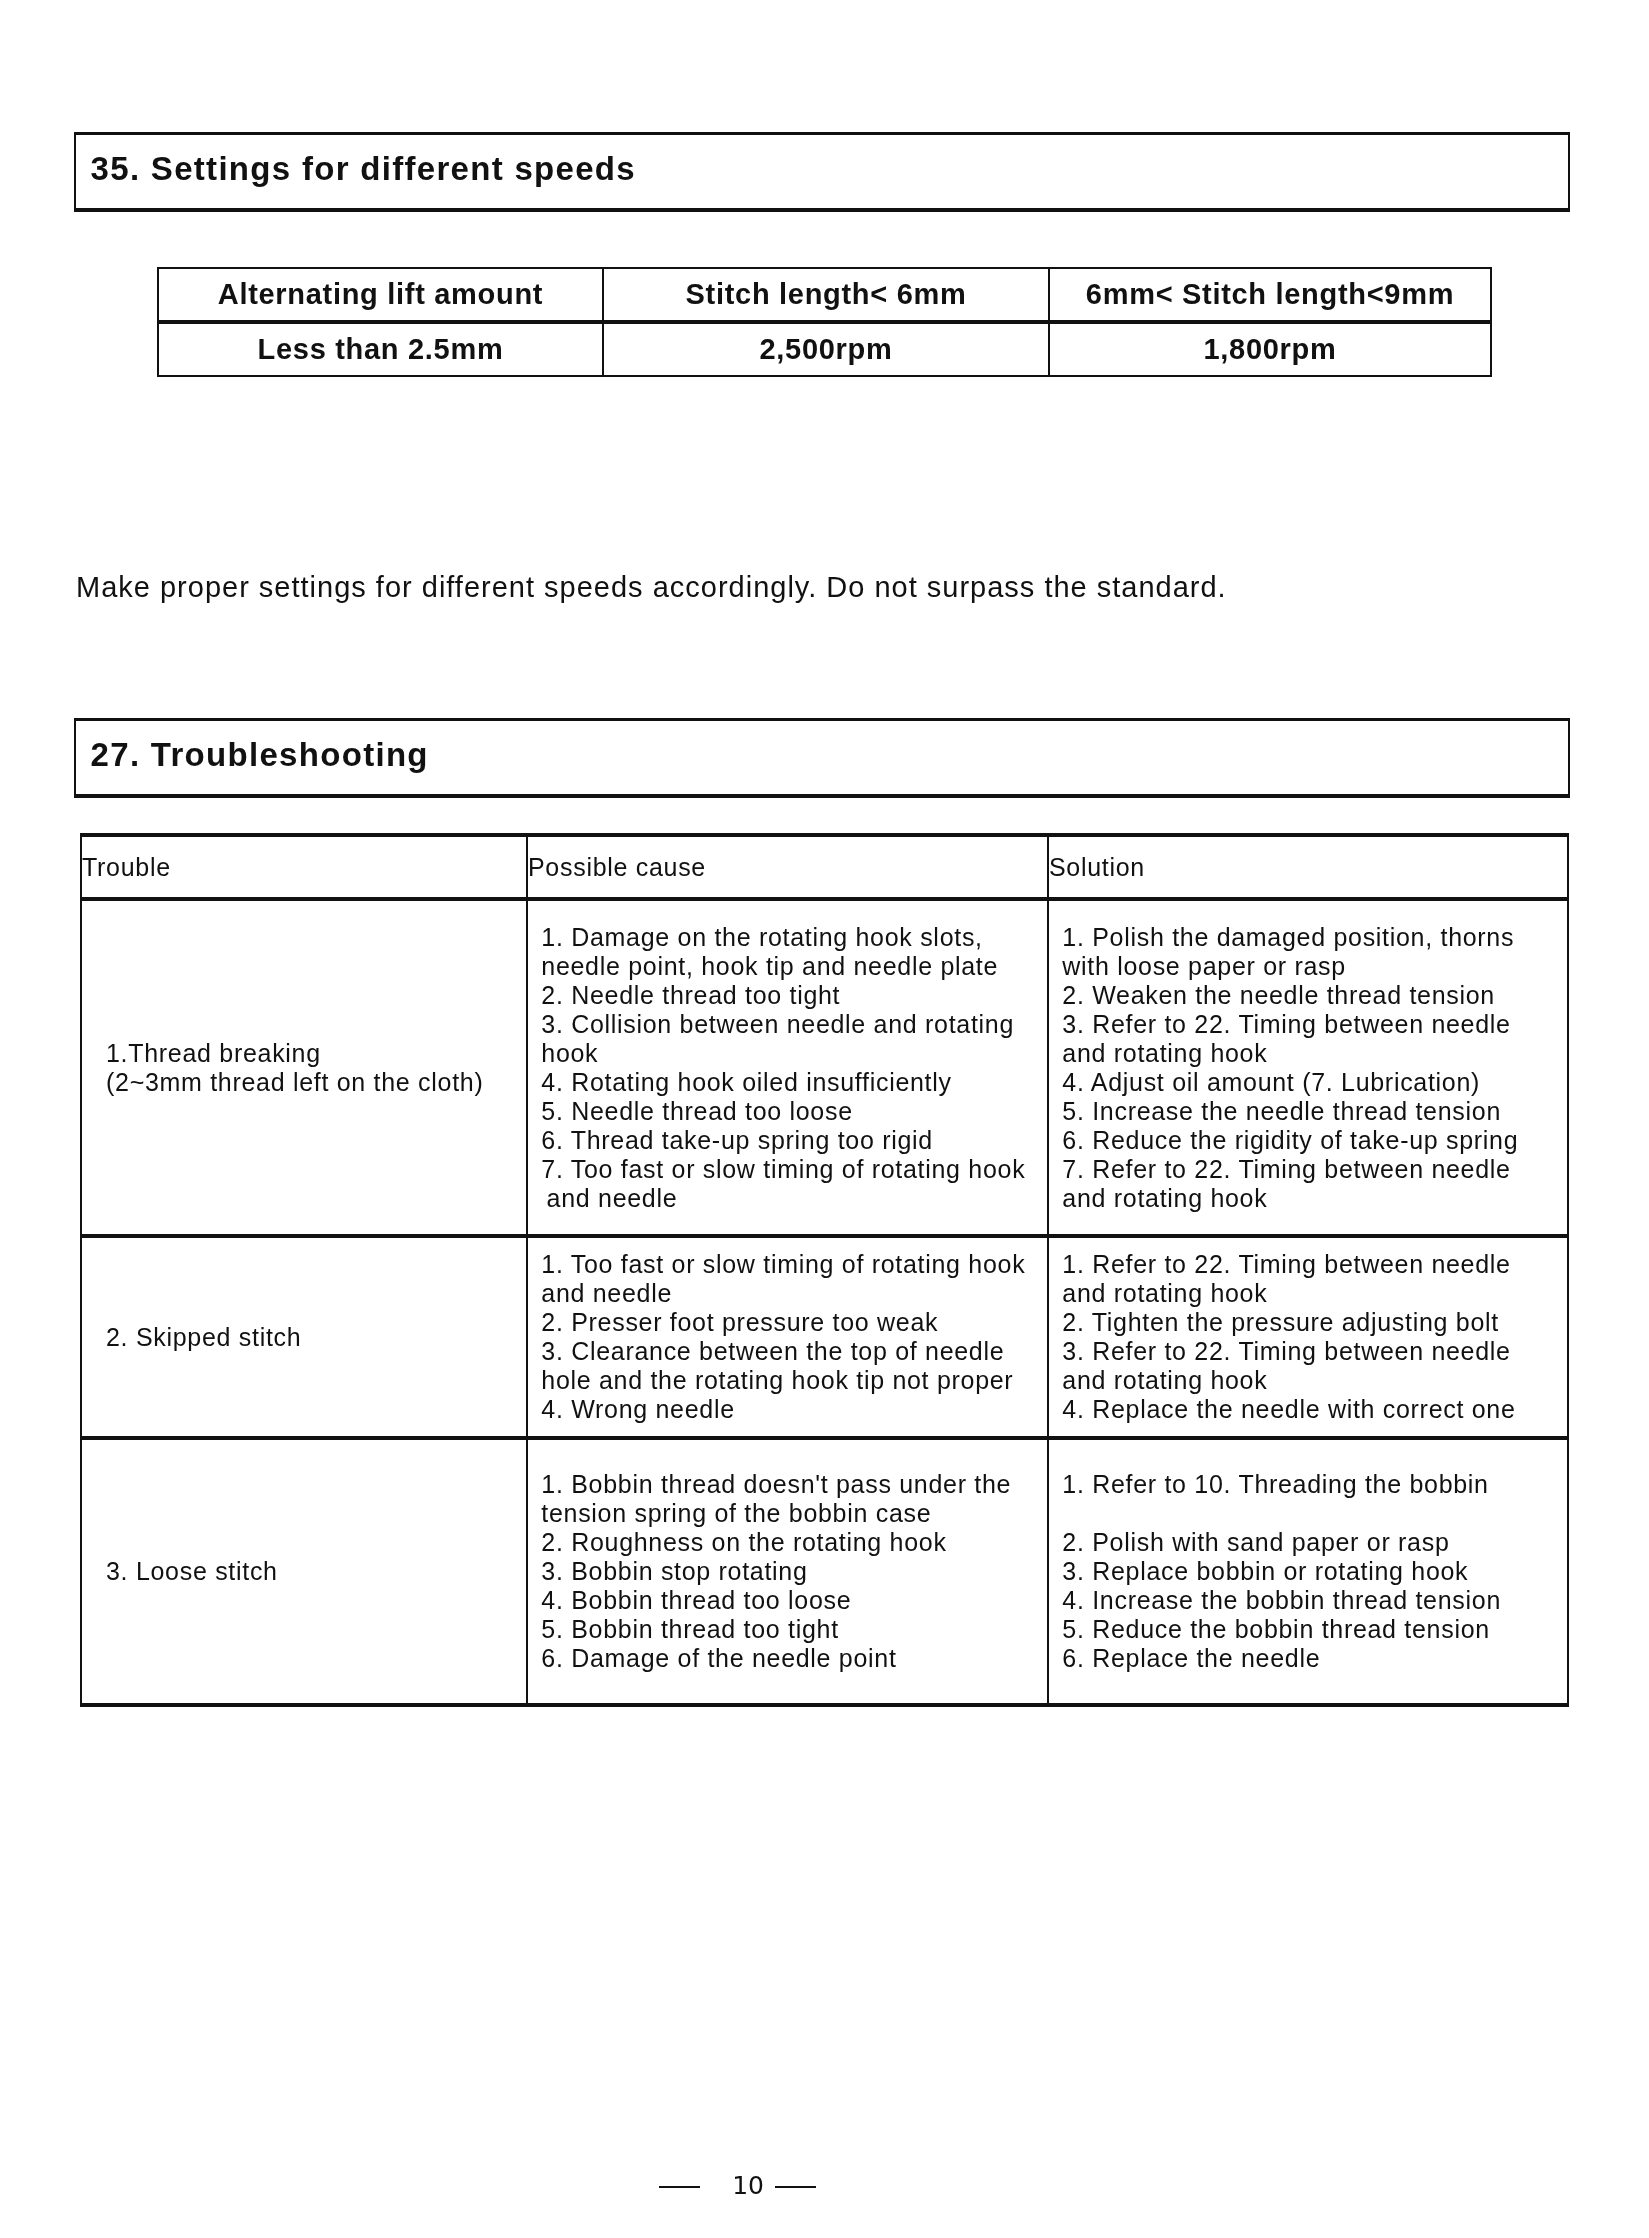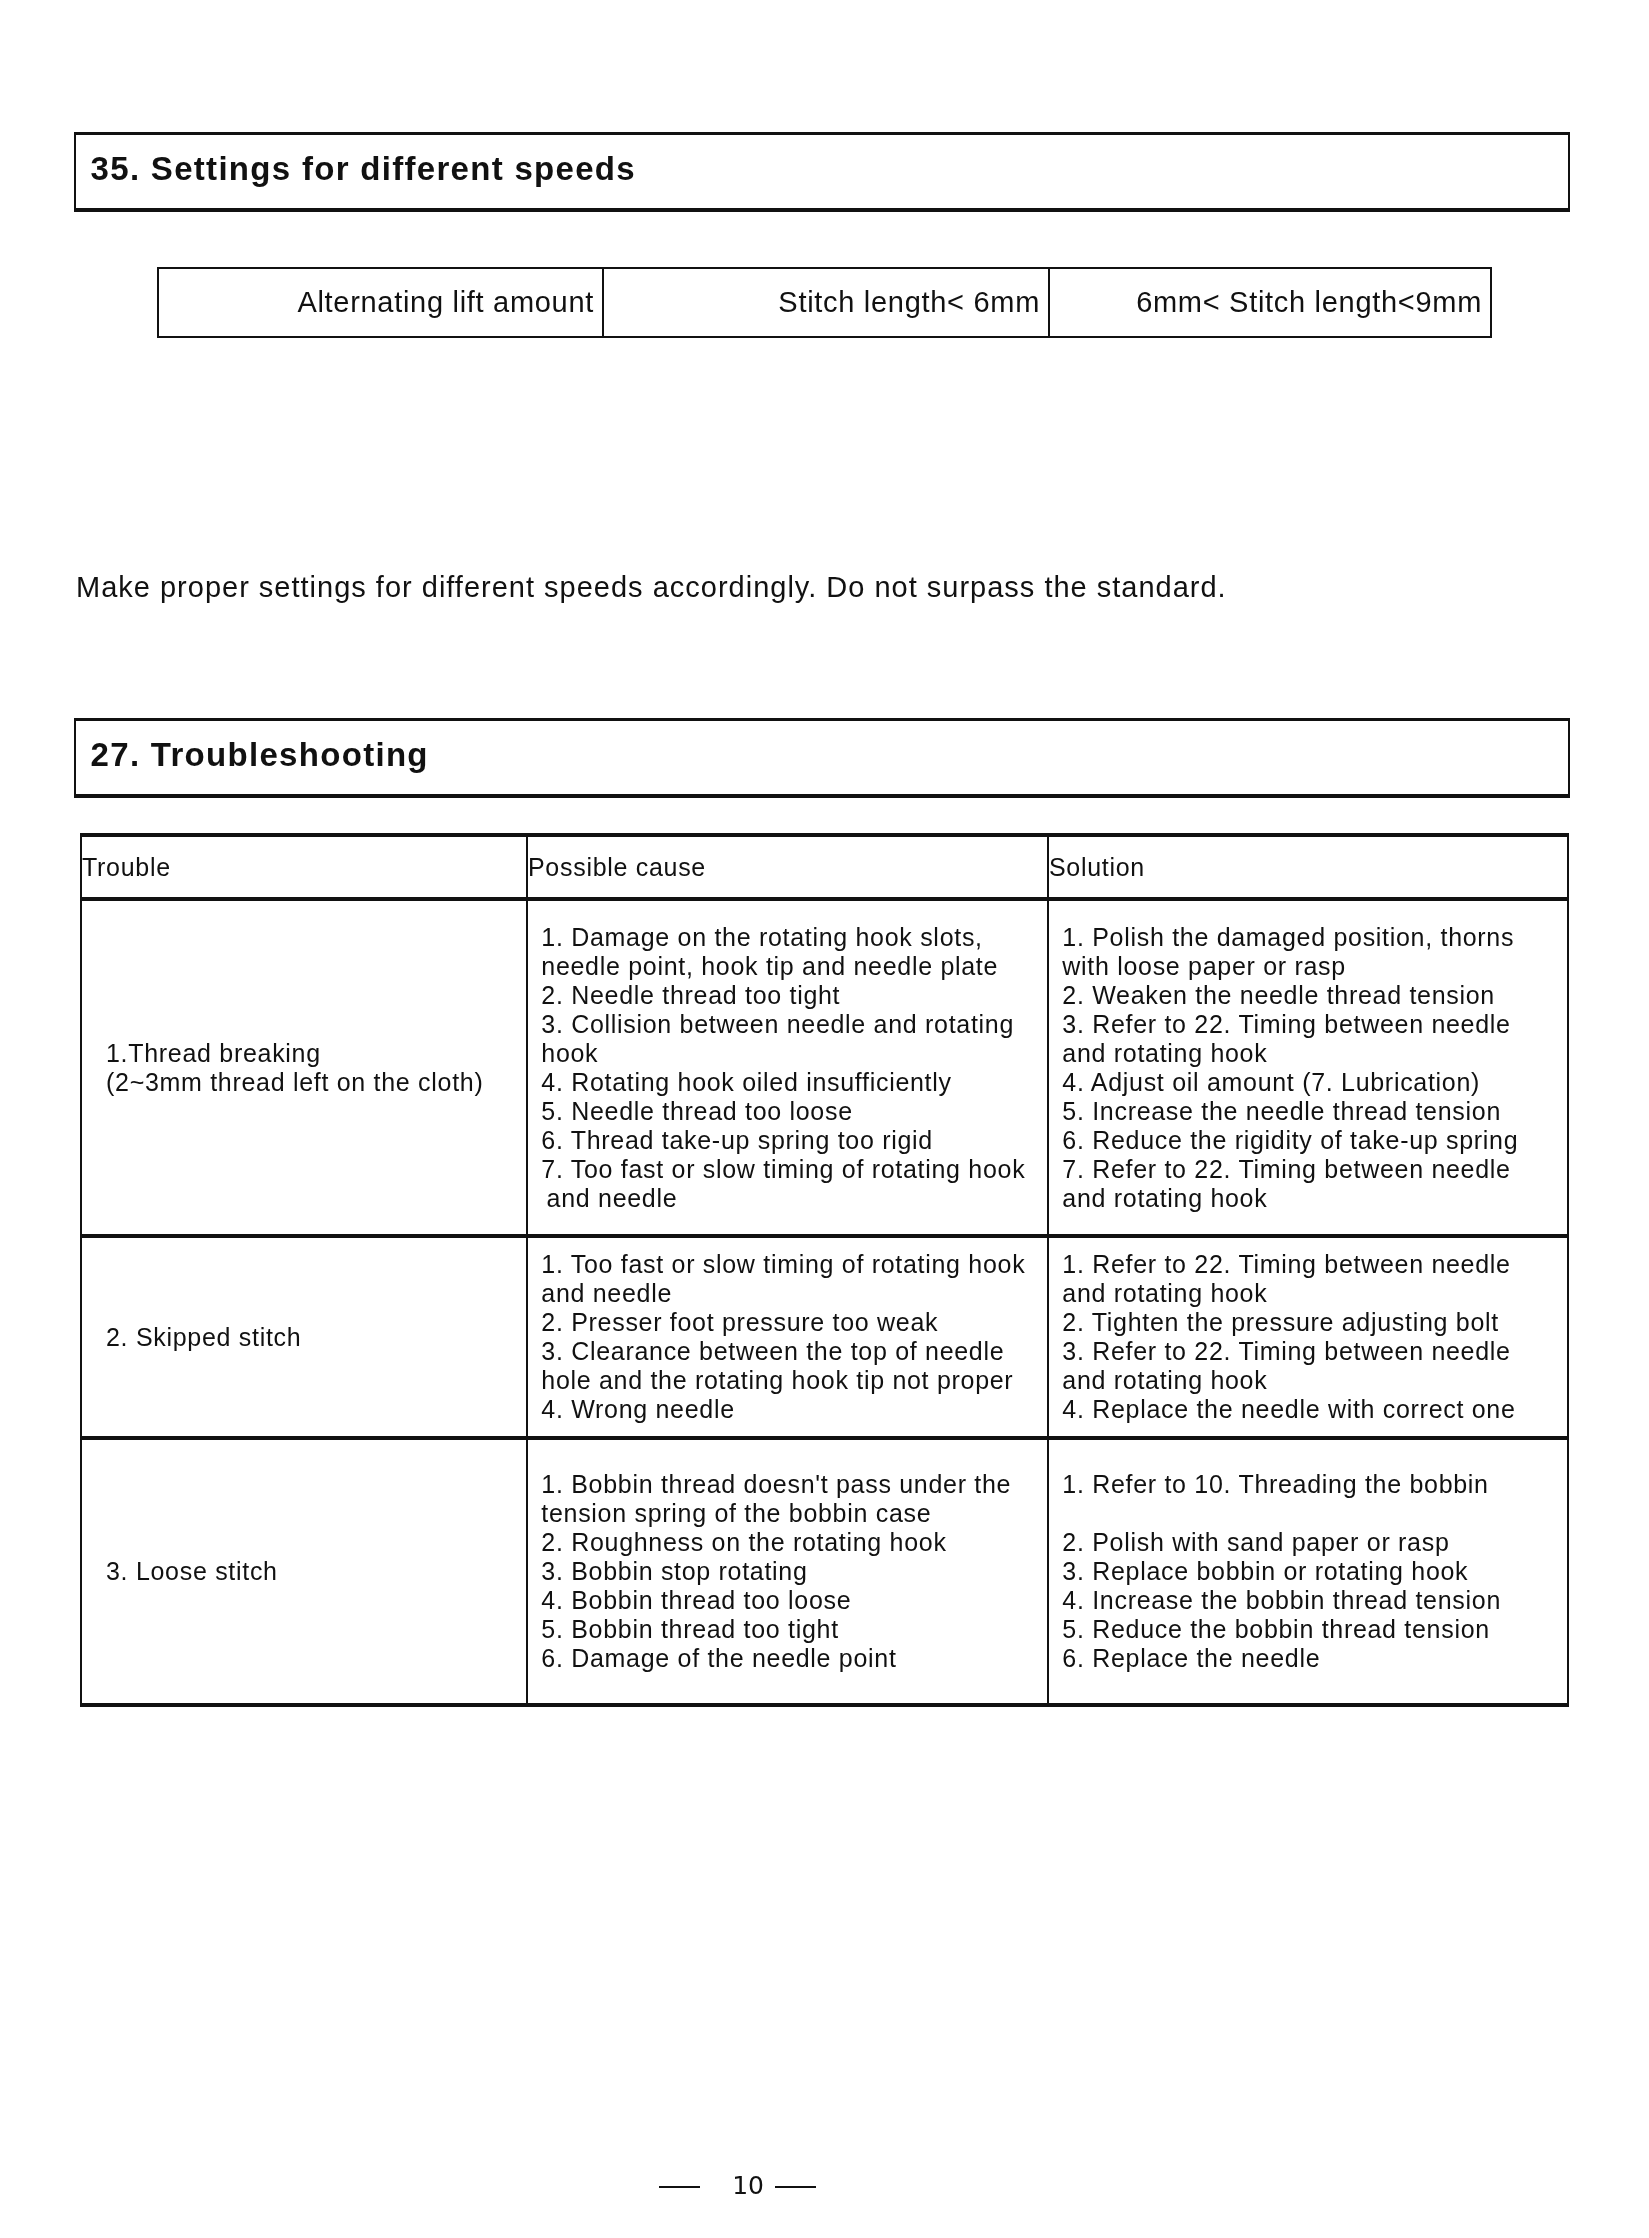"Alternating lift amount" #speed-table td, #speed-table th { font-weight: normal -> bold; padding: 8px -> 0; text-align: right -> center }
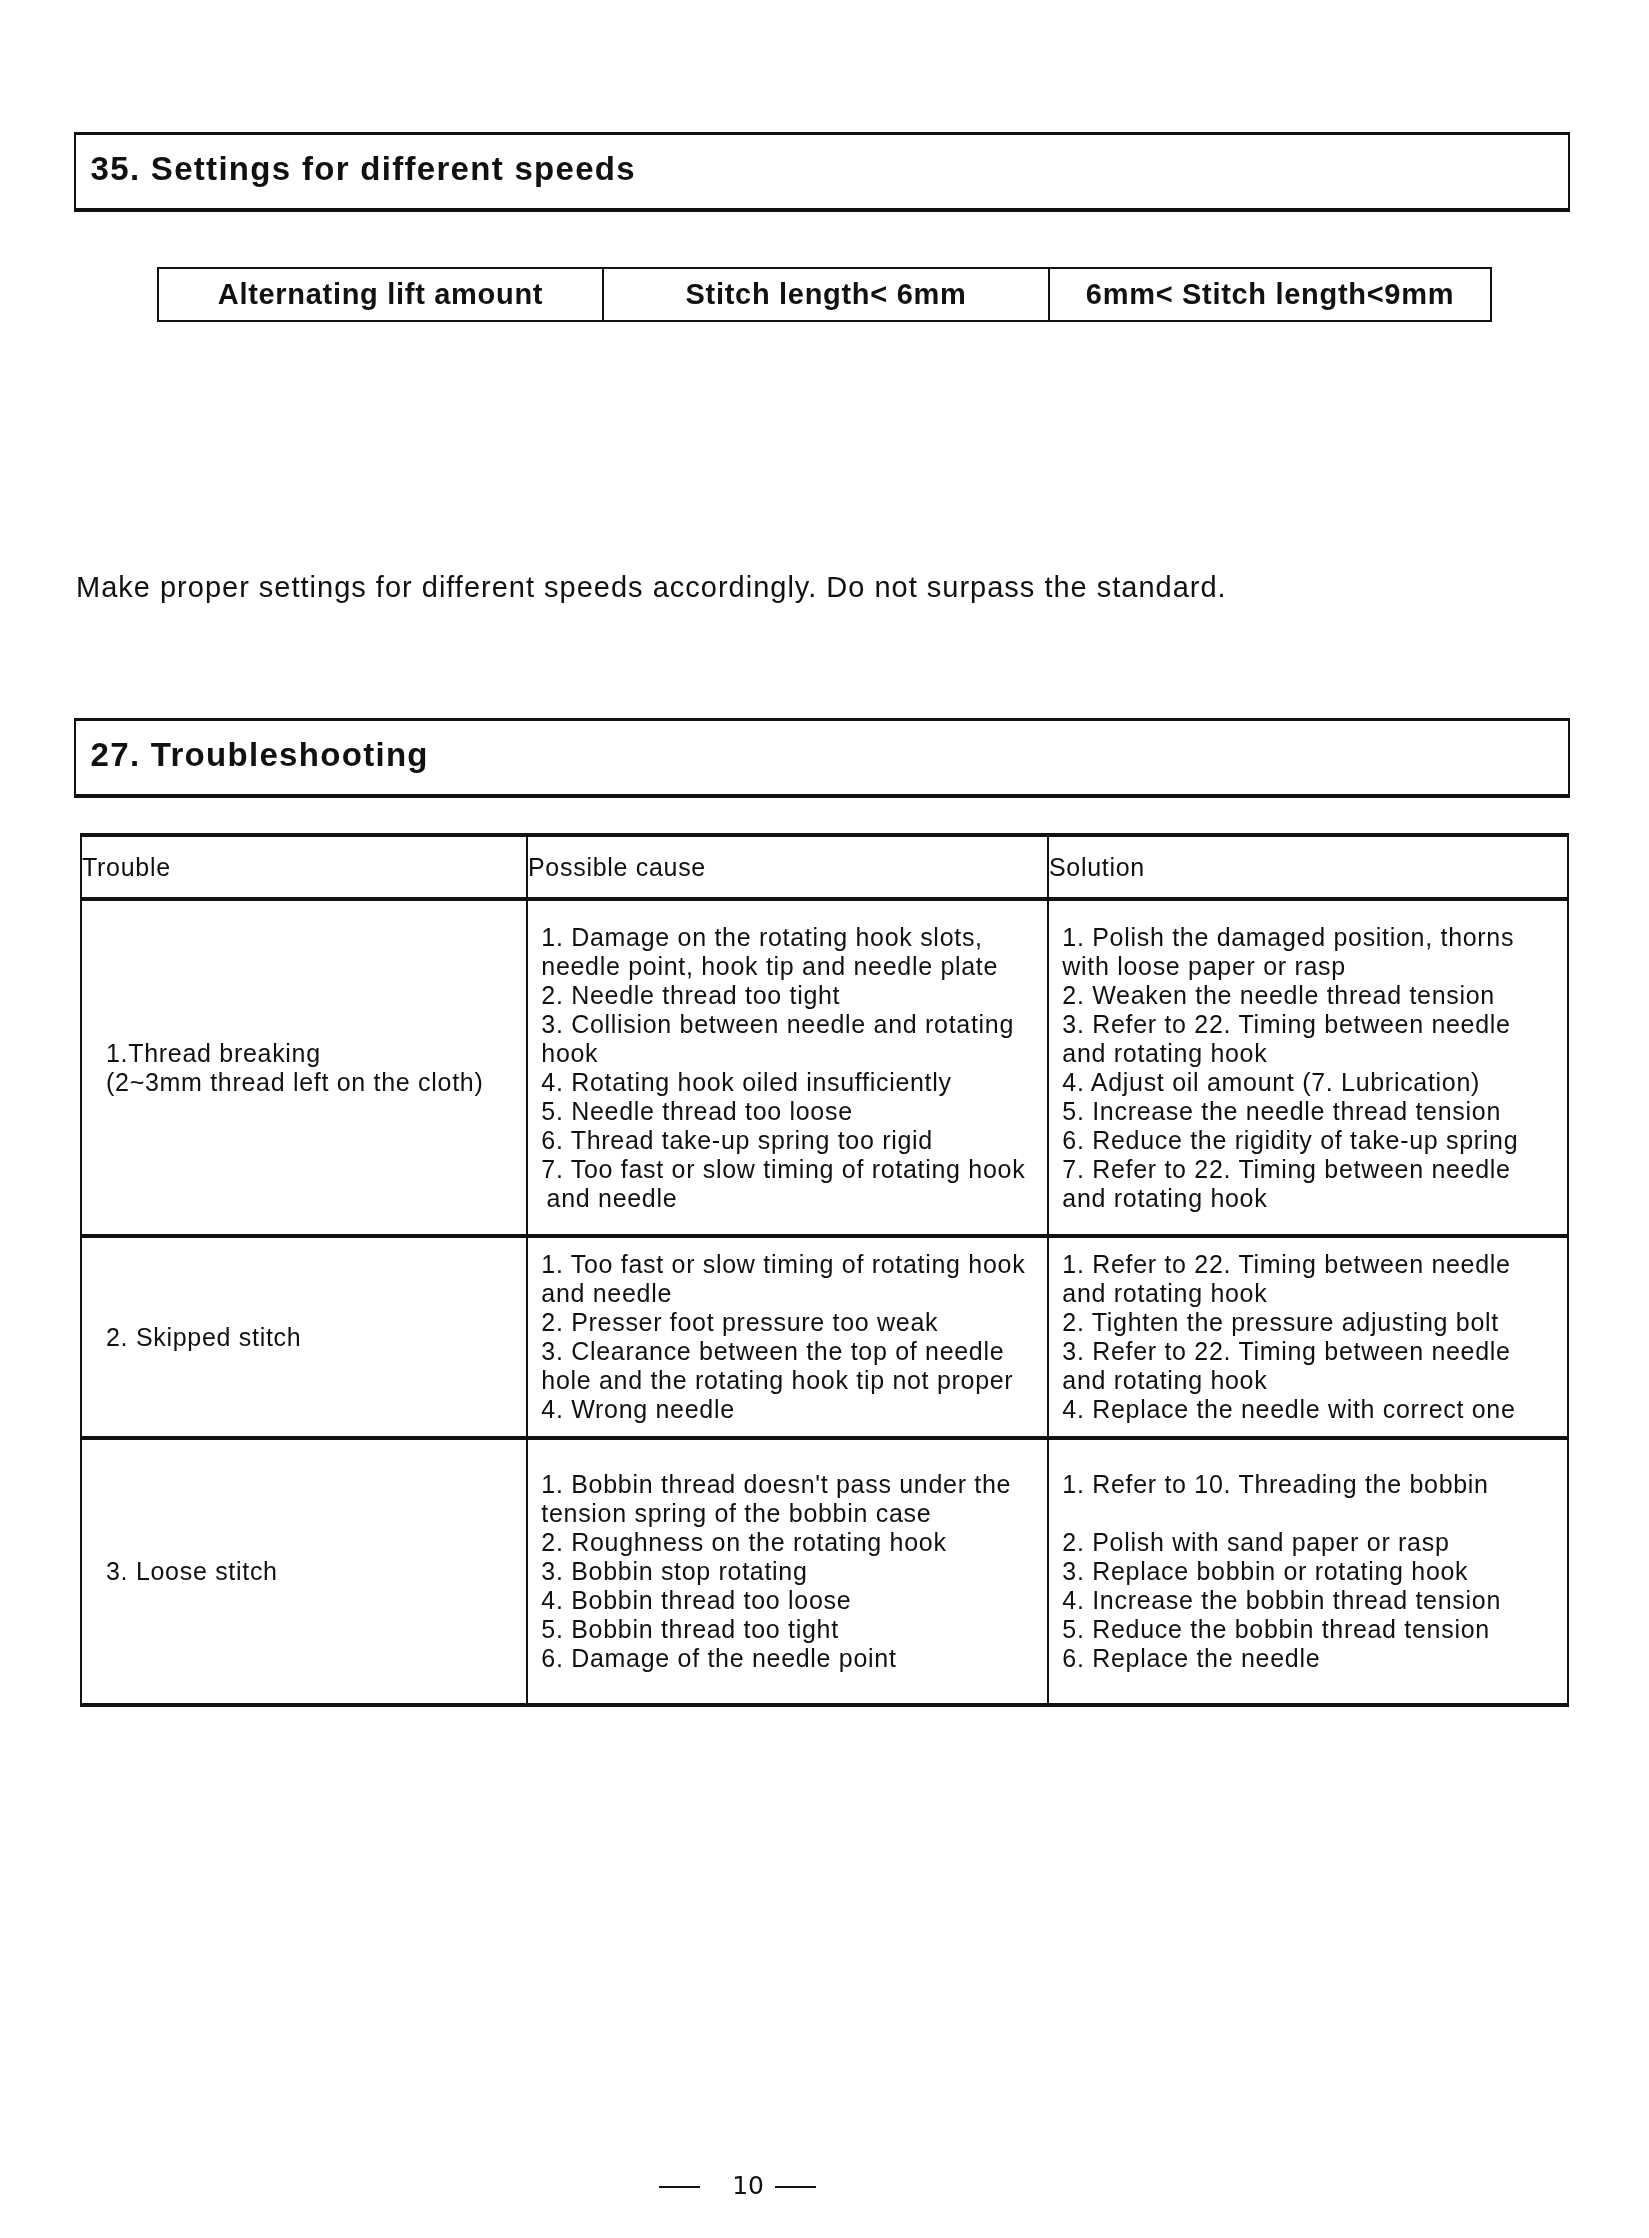"Less than 2.5mm" tr { html: none -> <tr> <td>Less than 2.5mm</td> <td>2,500rpm</td> <td>1,800rpm</td> </tr> }
